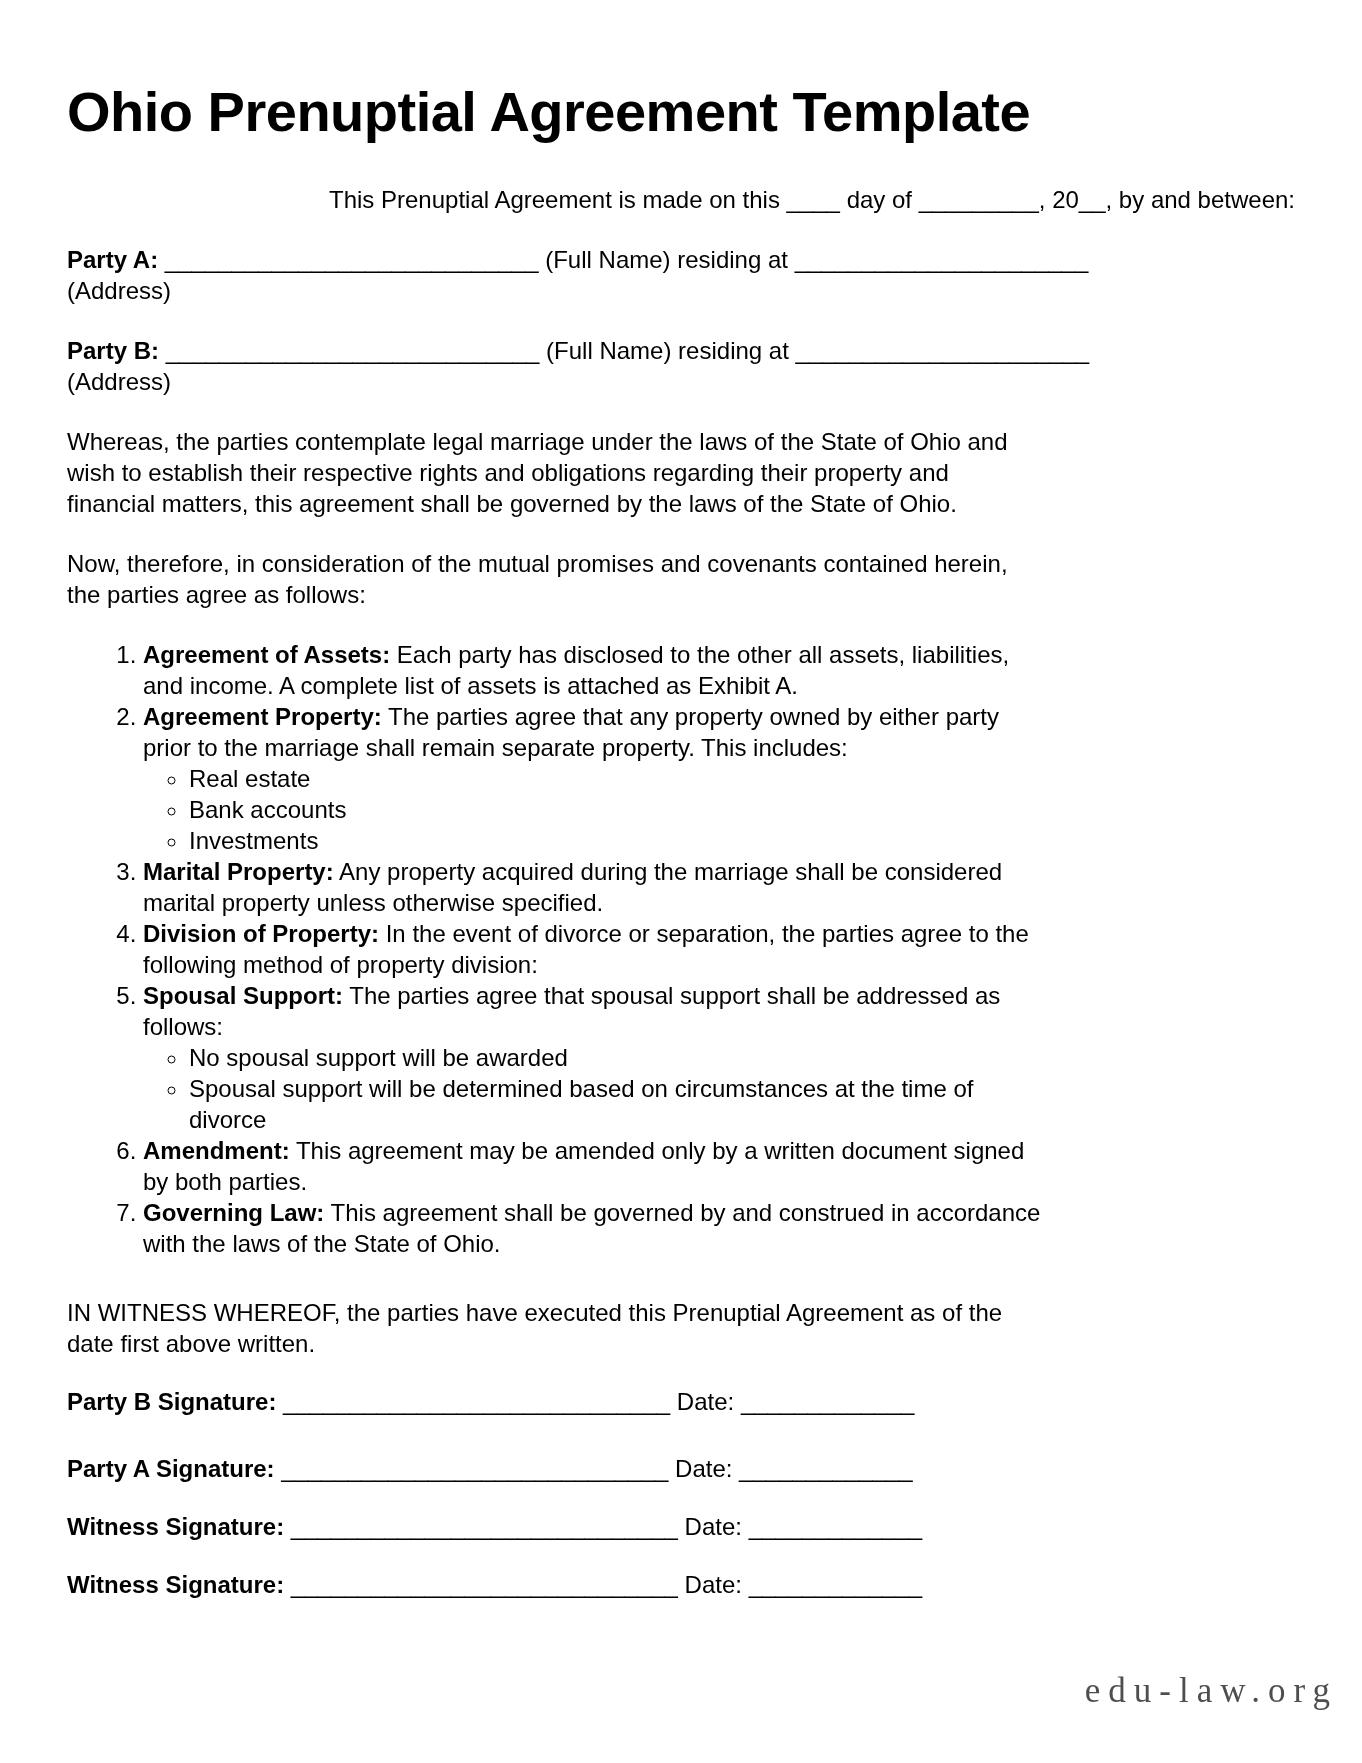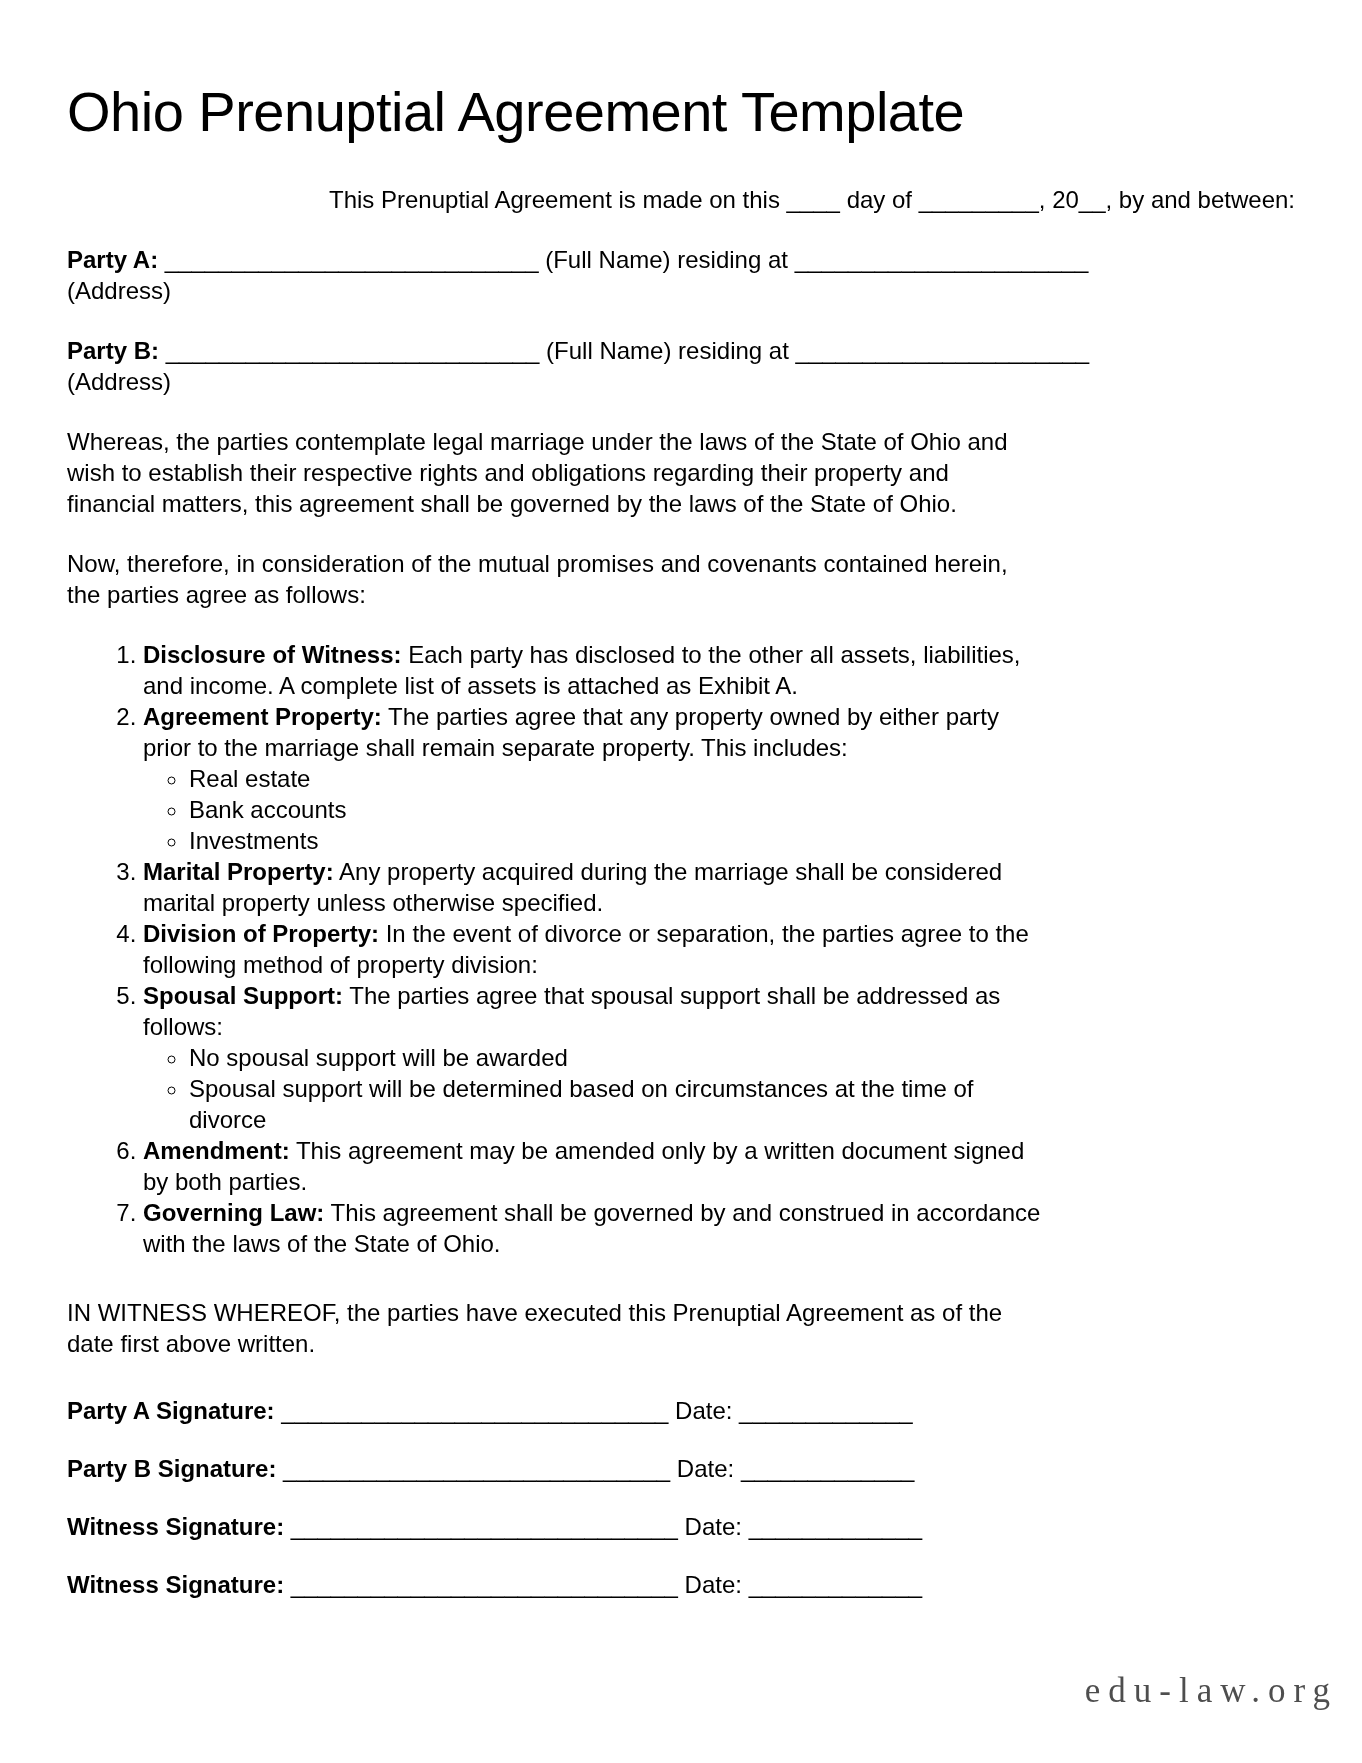"Ohio Prenuptial Agreement Template" .title { font-weight: 400 -> 700 }
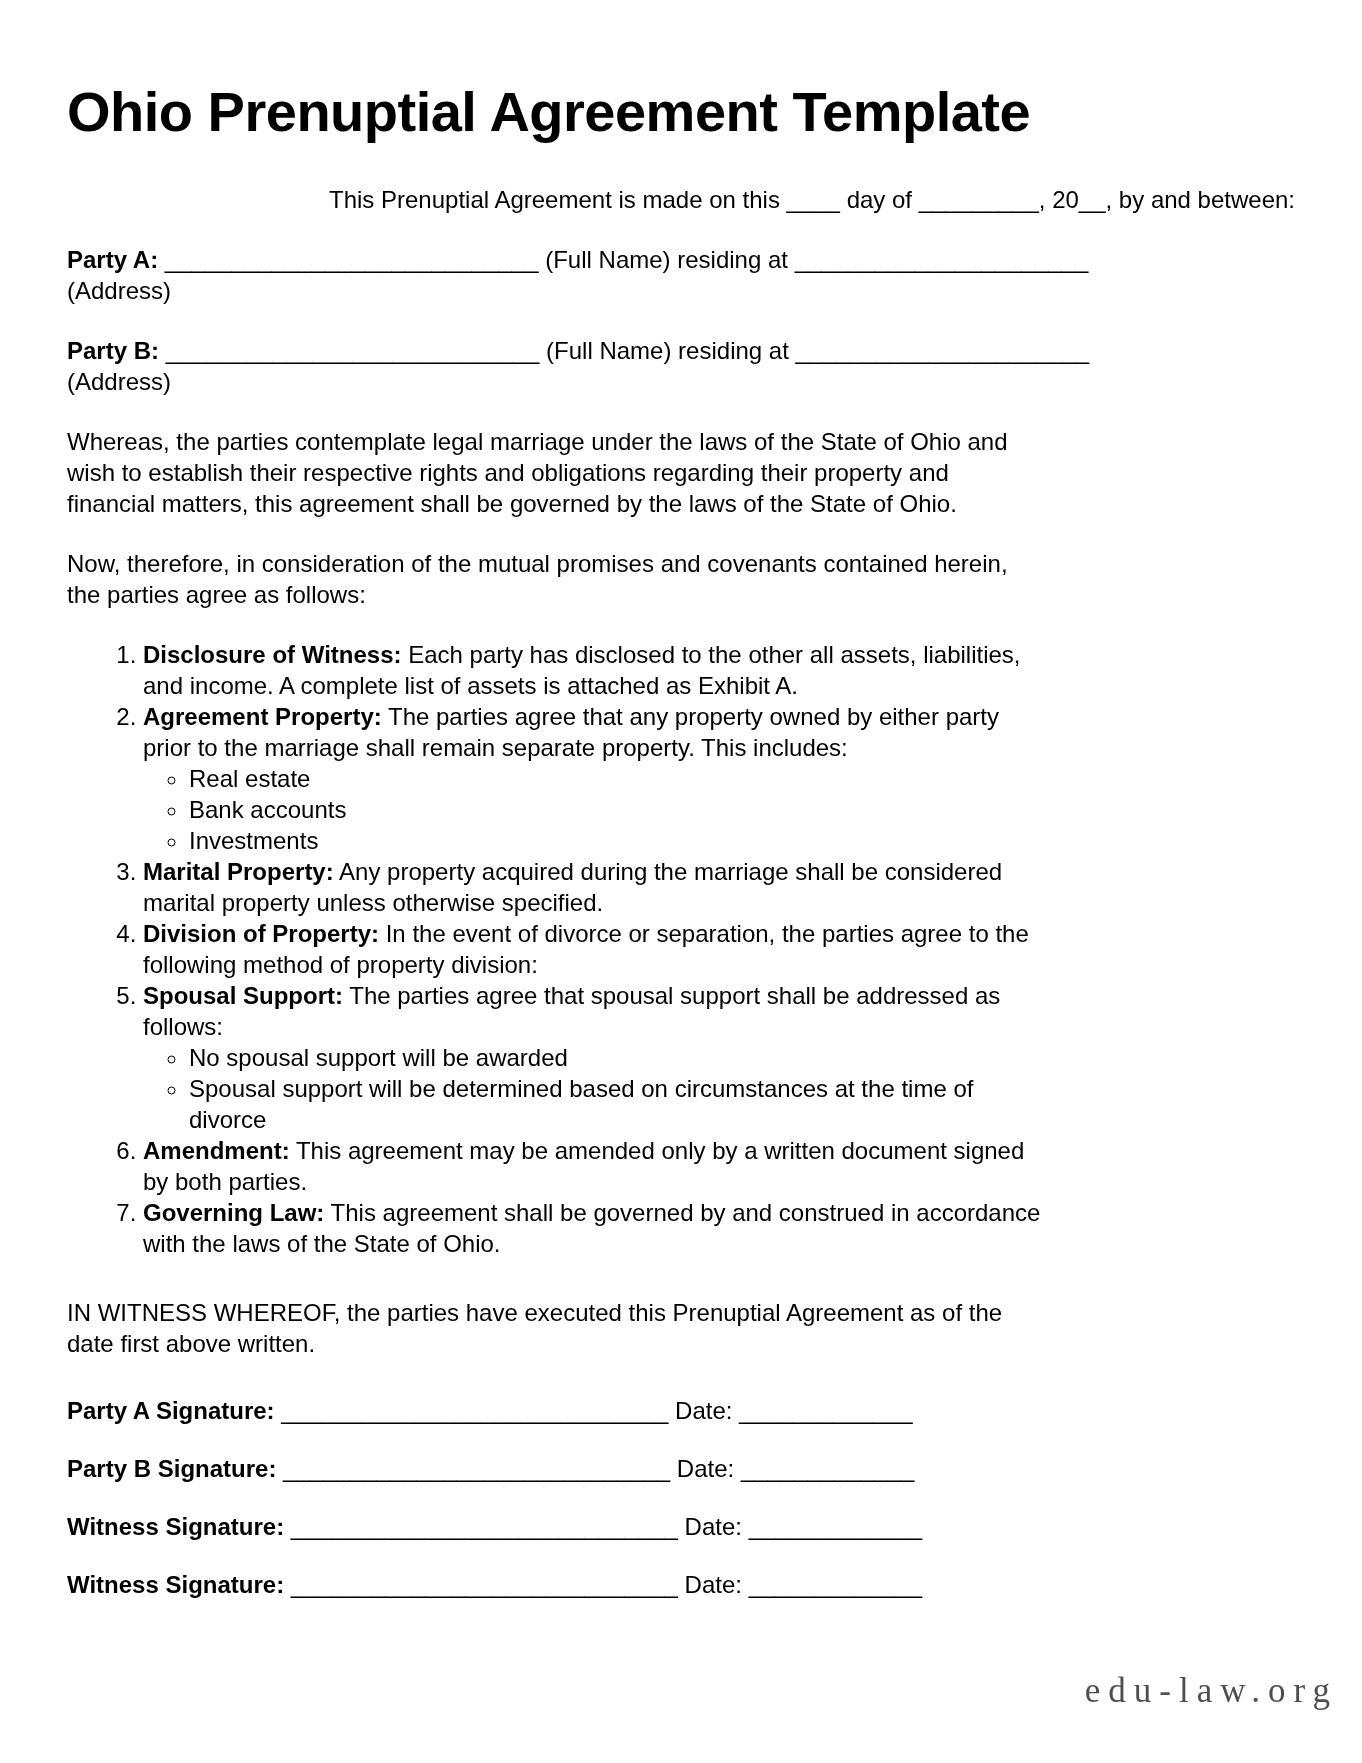"Disclosure of Witness:" span.b { text: Disclosure of Witness -> Agreement of Assets }
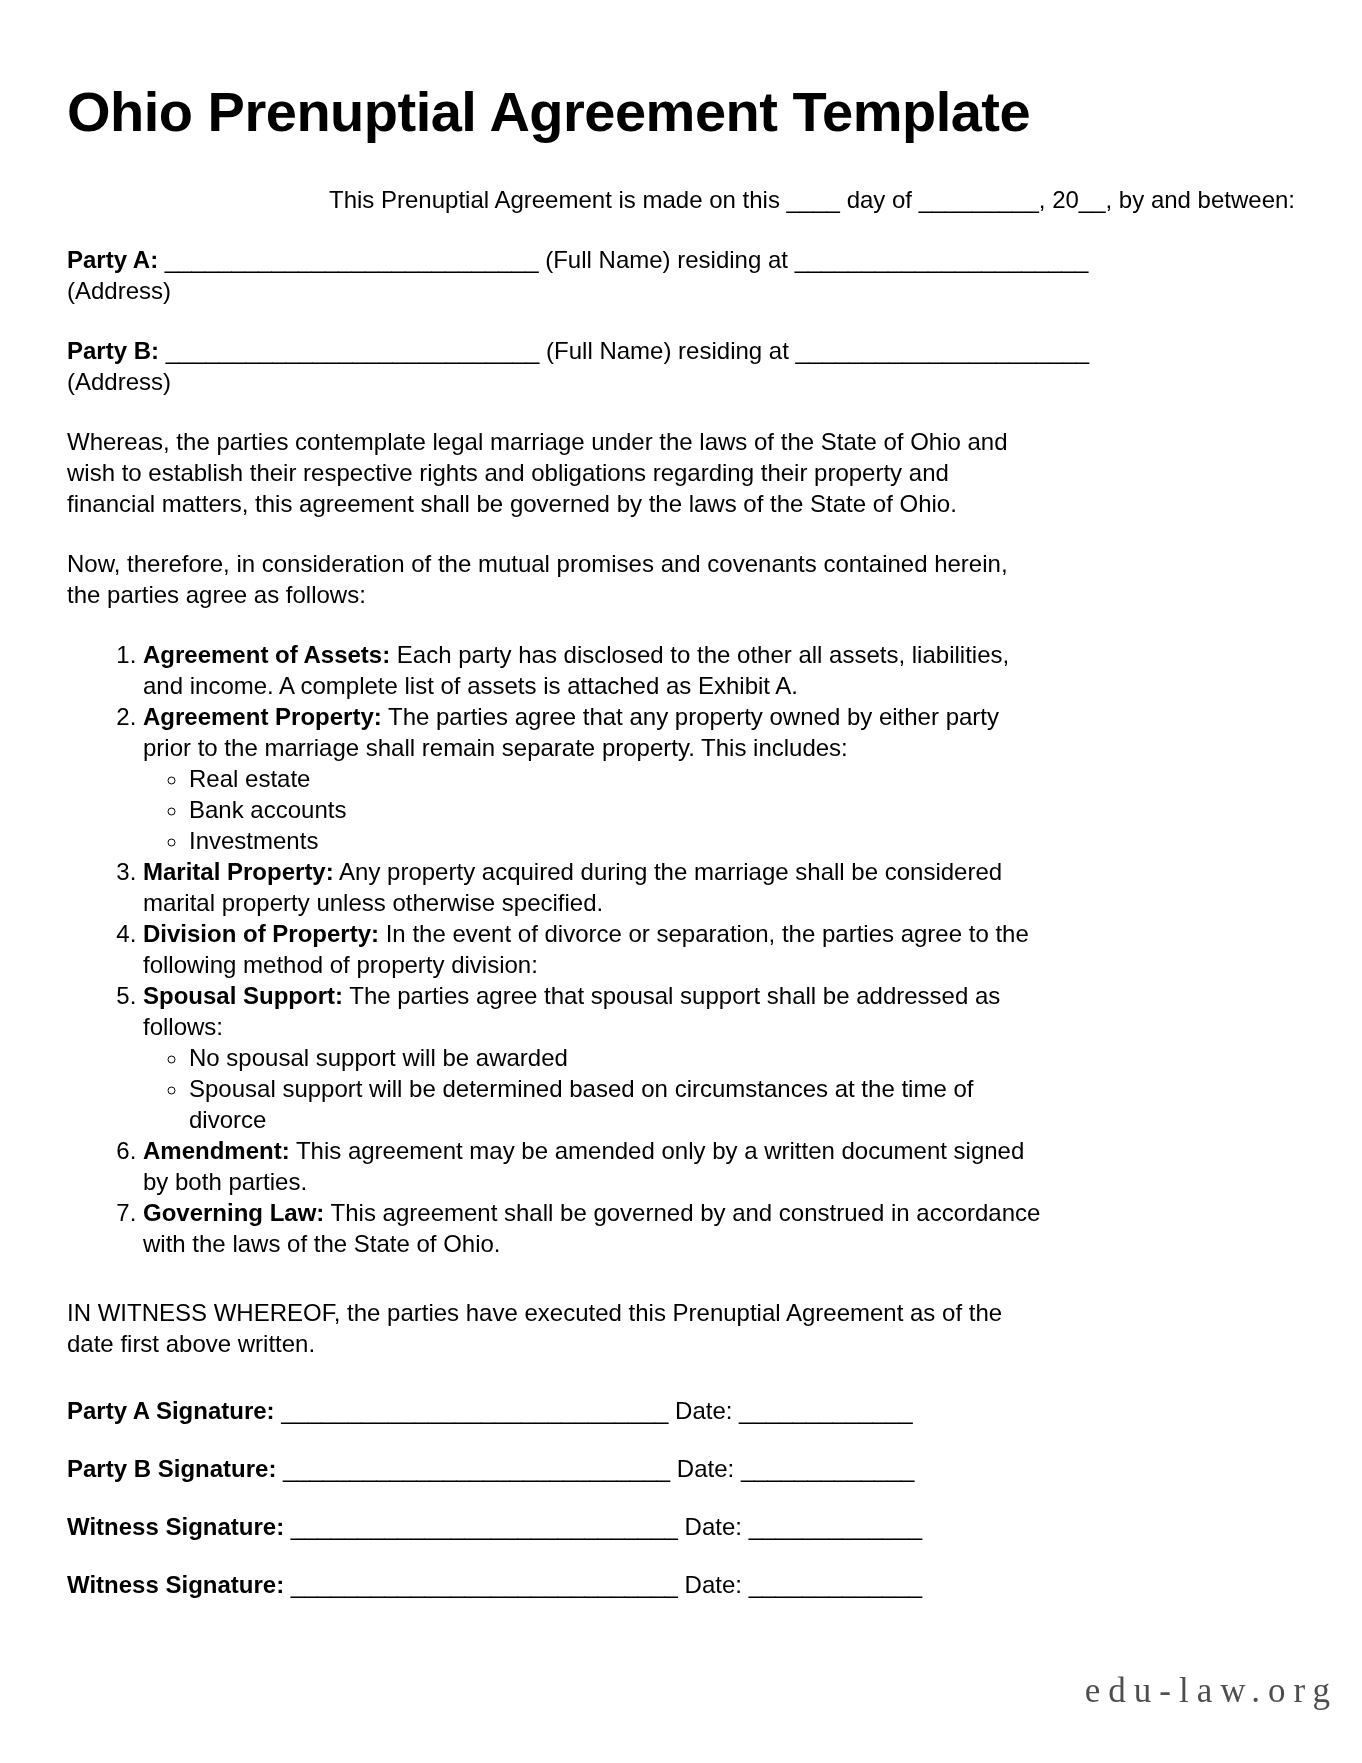"Party A Signature:" div.sig-row { order: before "Party B Signature:" -> after "Party B Signature:" }
